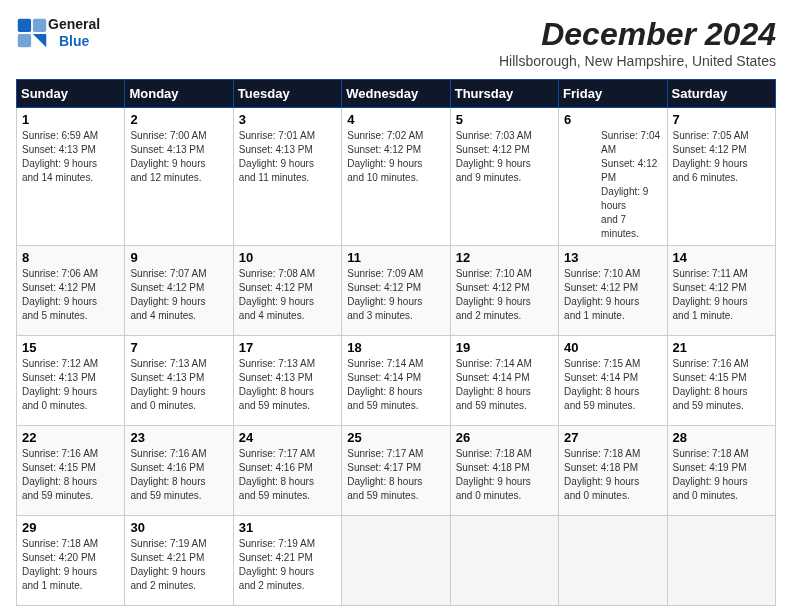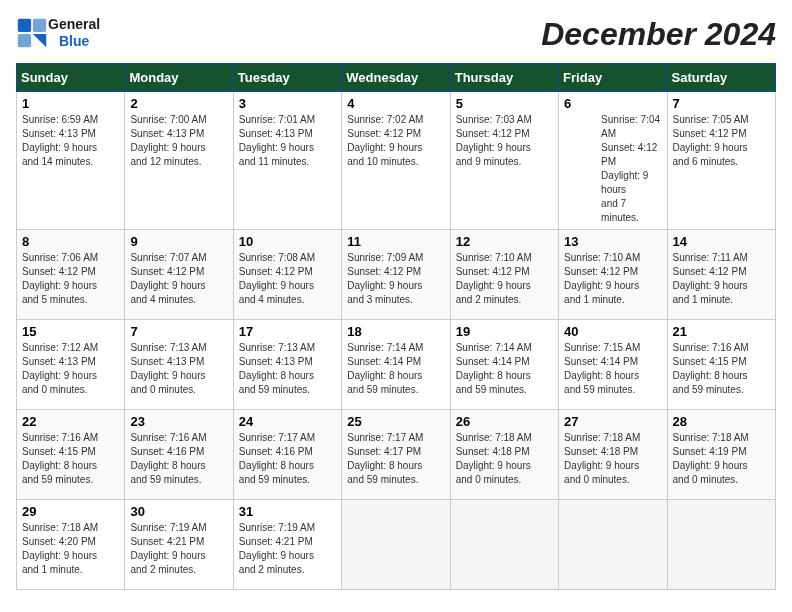"Hillsborough, New Hampshire, United" div.cal-subtitle { html: none -> <div>Hillsborough, New Hampshire, United States</div> }
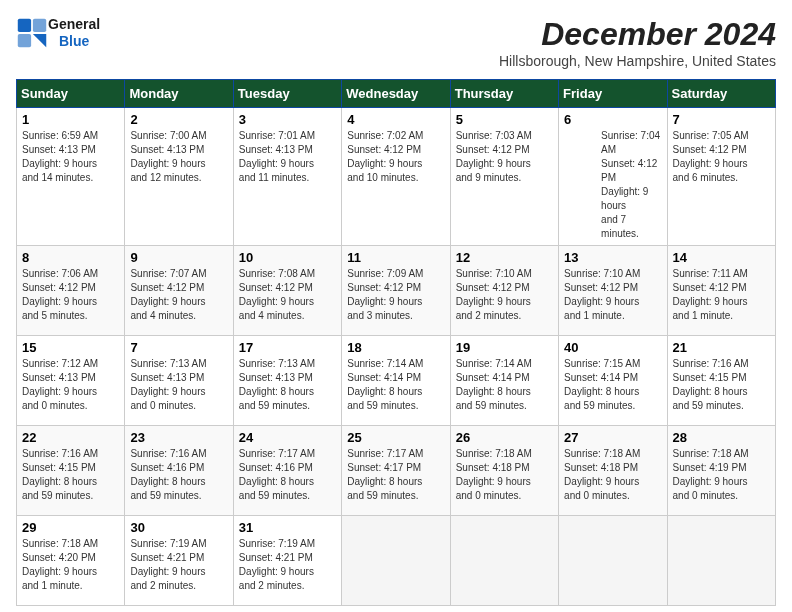"Sunday" .calendar th { background: #14532d -> #0f172a }
